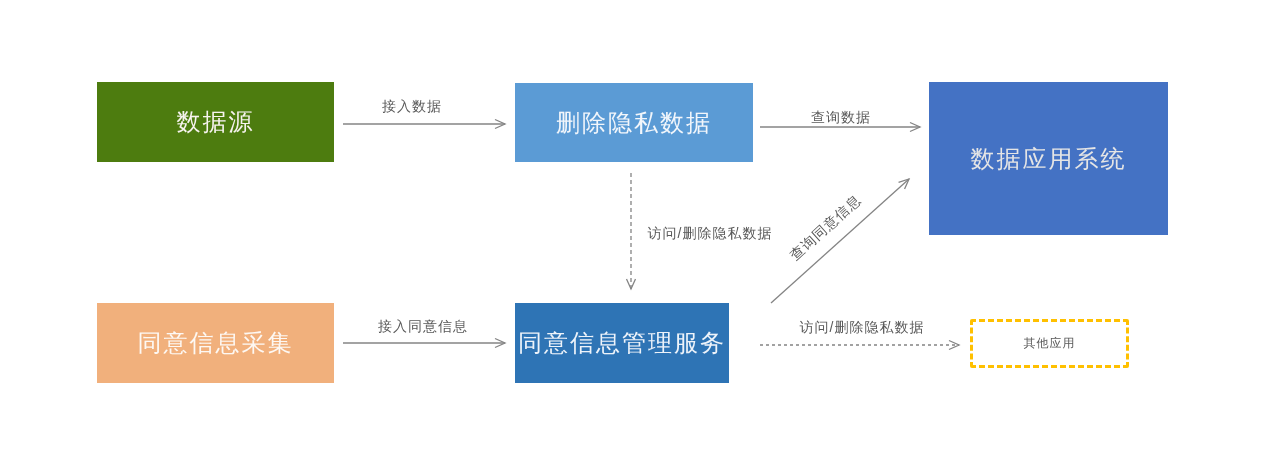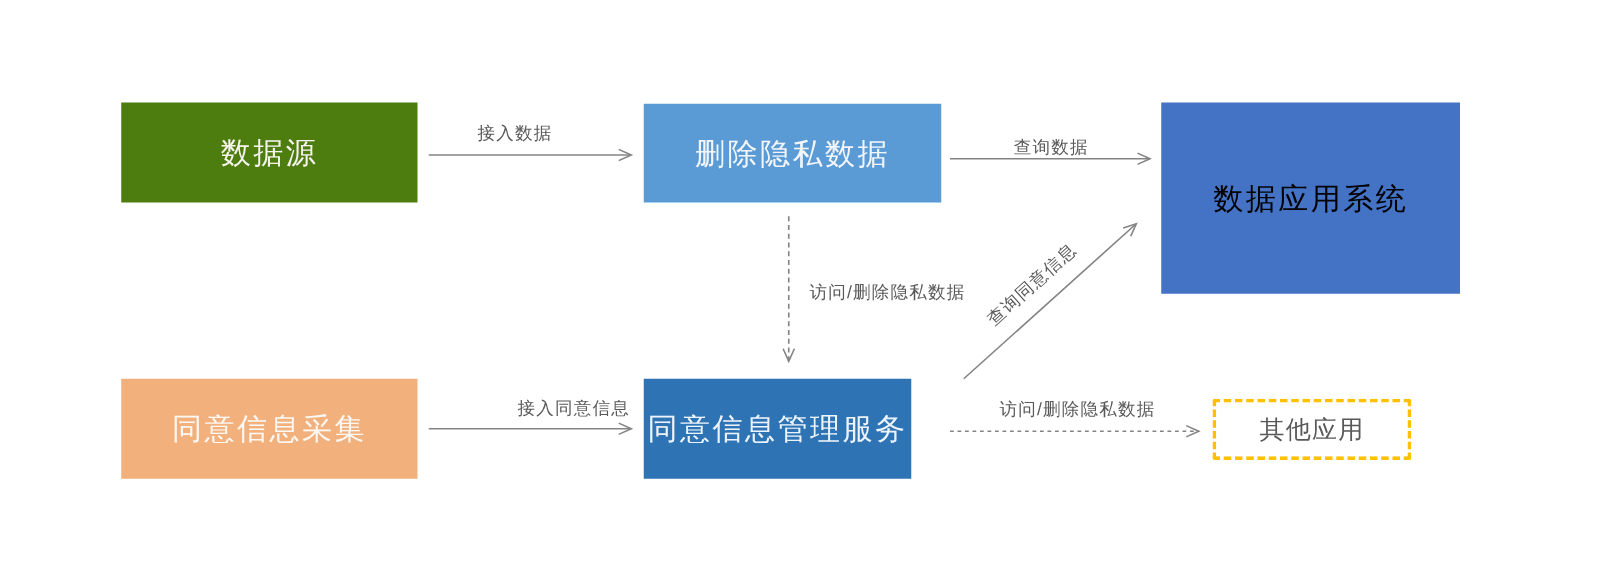"数据应用系统" span.node-label { color: #000000 -> #e5e5e5 }
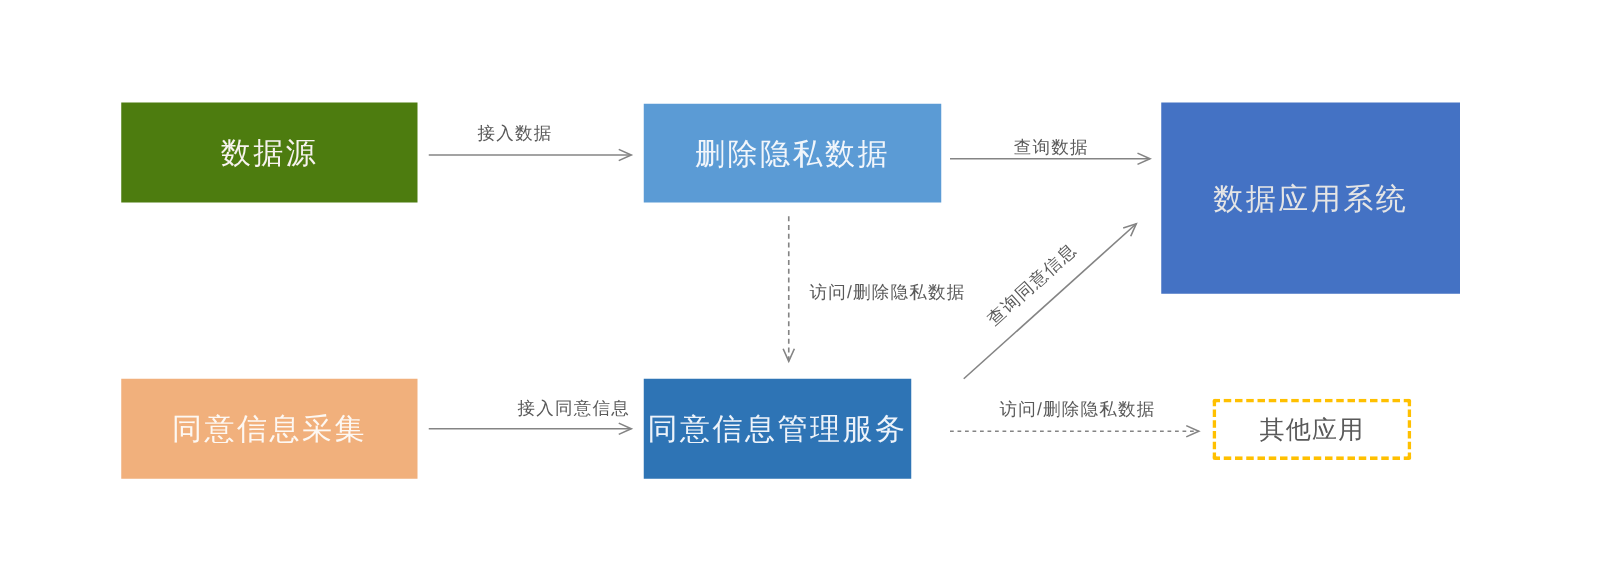"接入同意信息" div.edge-label { margin-left: 36px -> none }
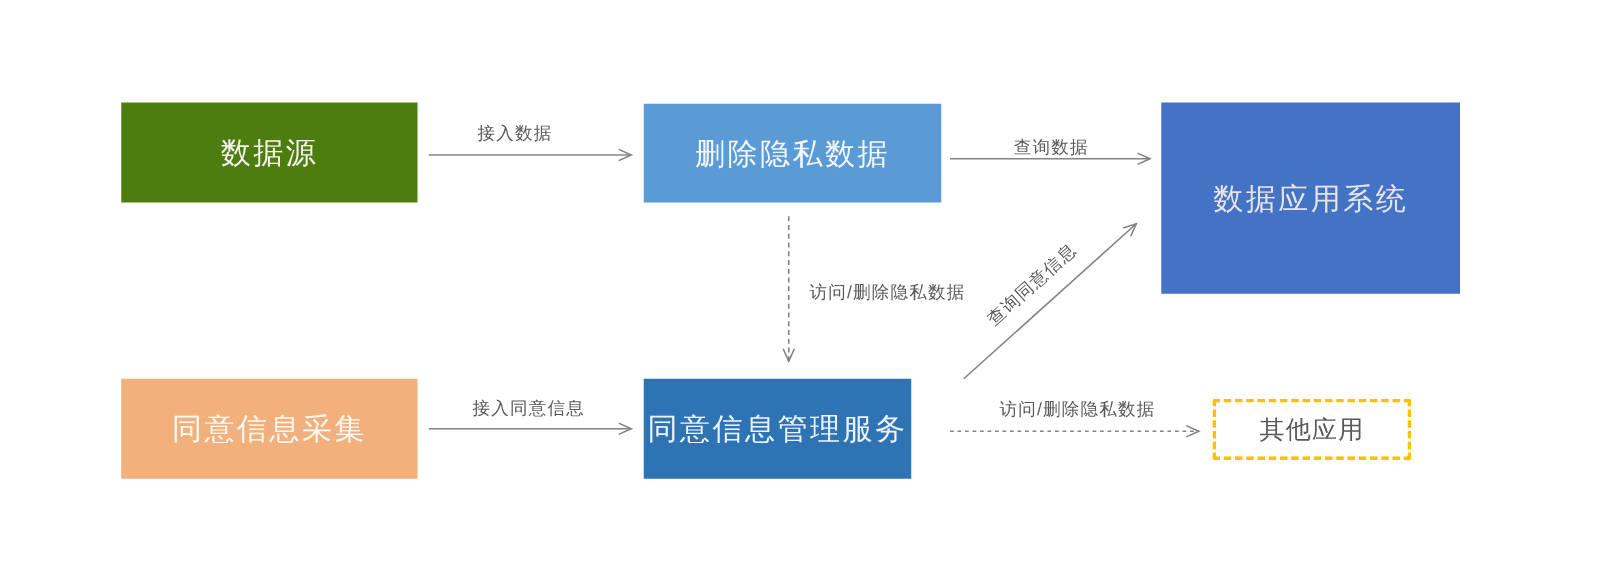"其他应用" .node-other .node-label { font-size: 20px -> 12px }
